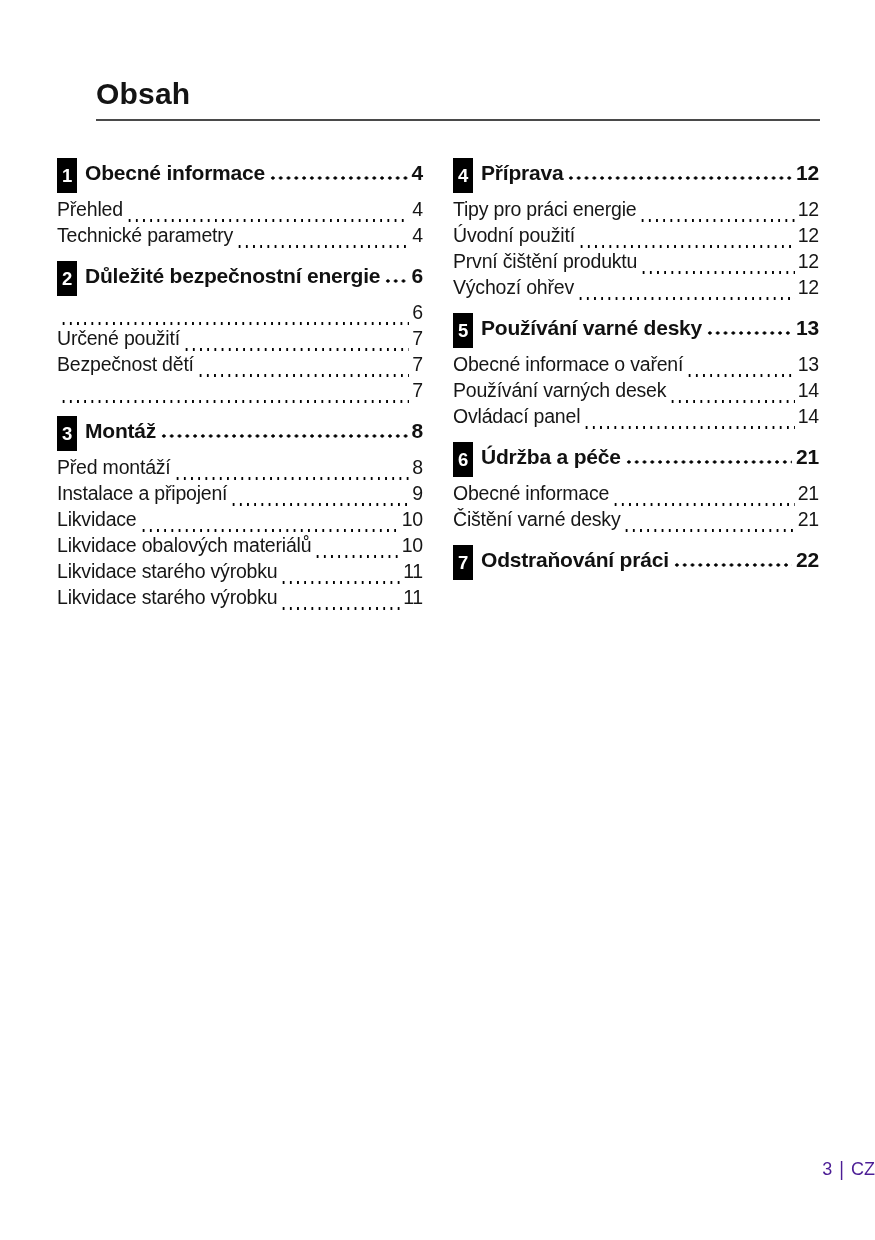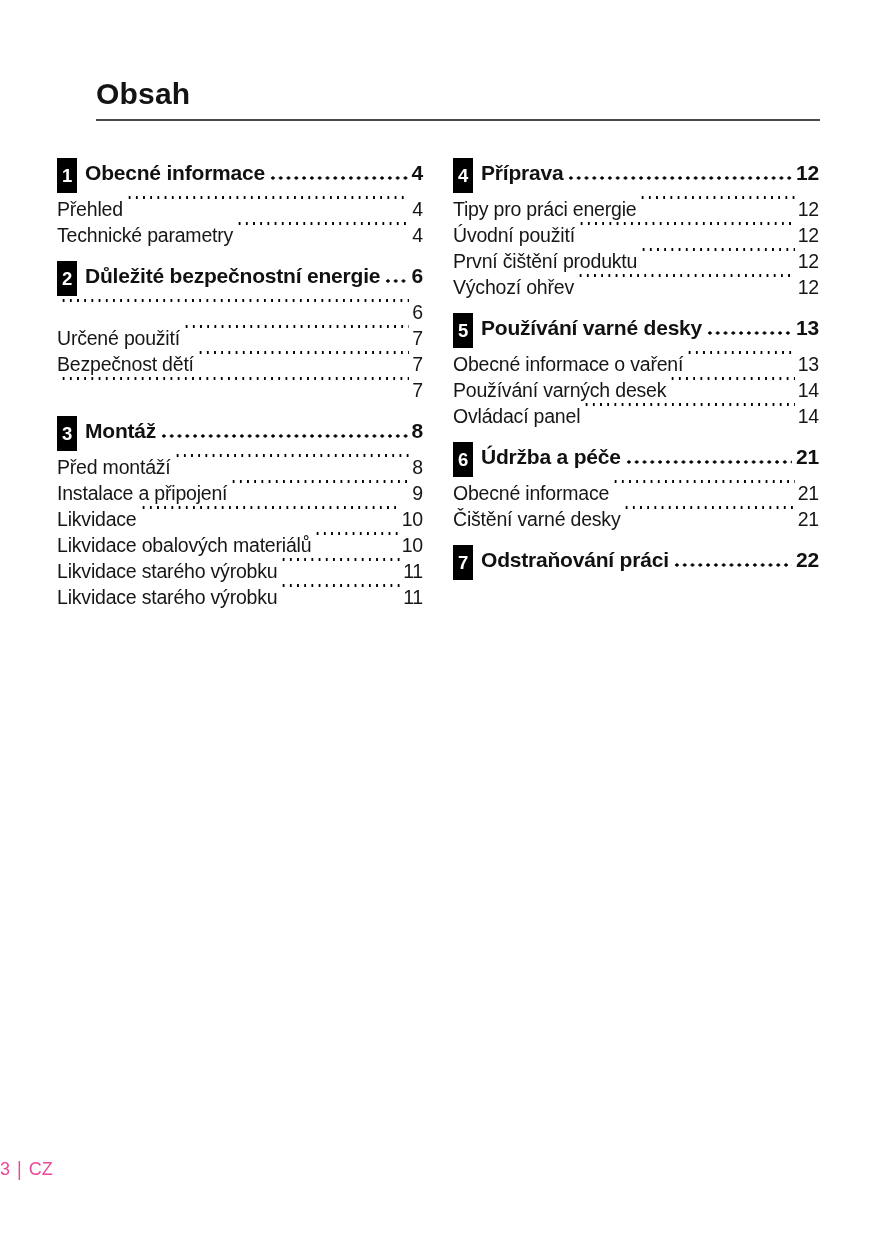"Přehled" .entry-row { align-items: flex-start -> flex-end }
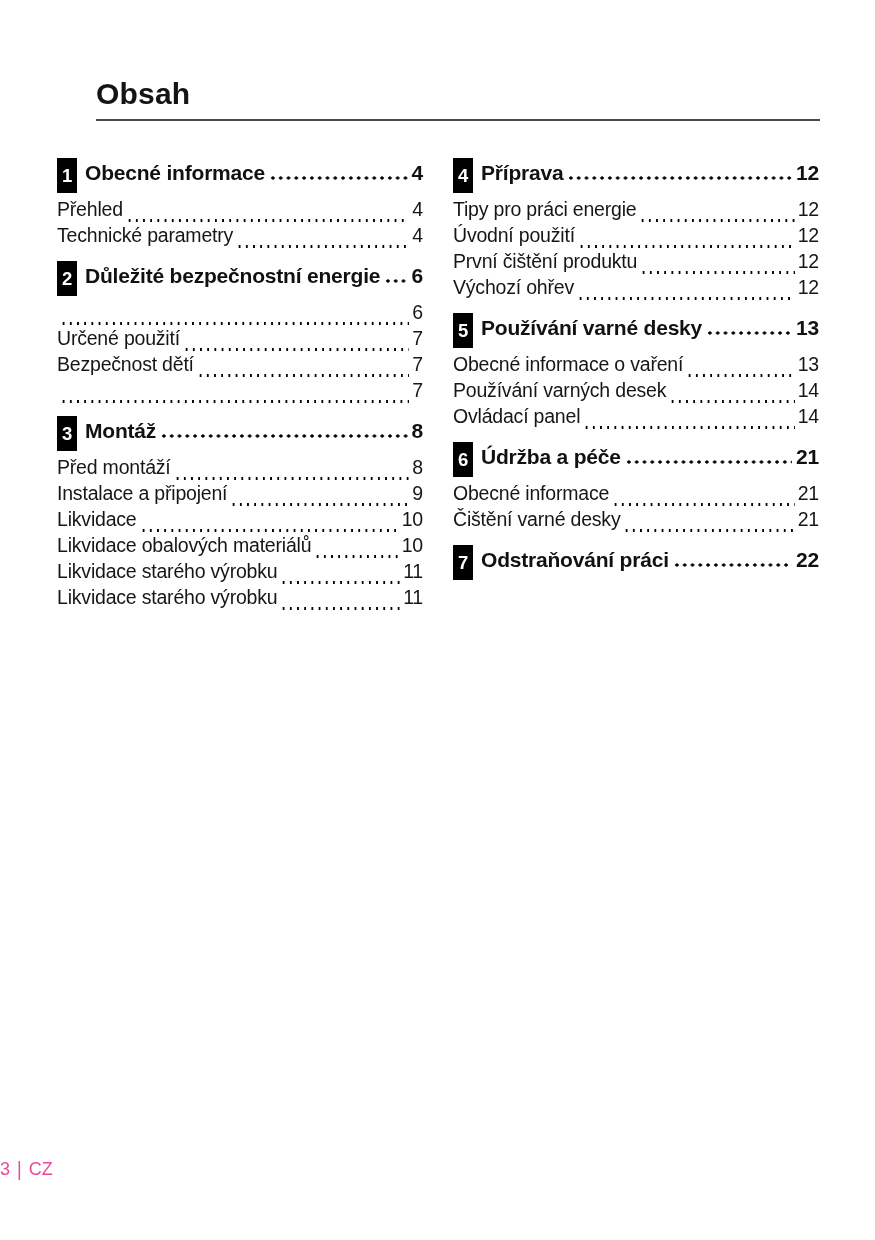"3 | CZ" .footer { color: #ec4899 -> #4c1d95; text-align: left -> right }
